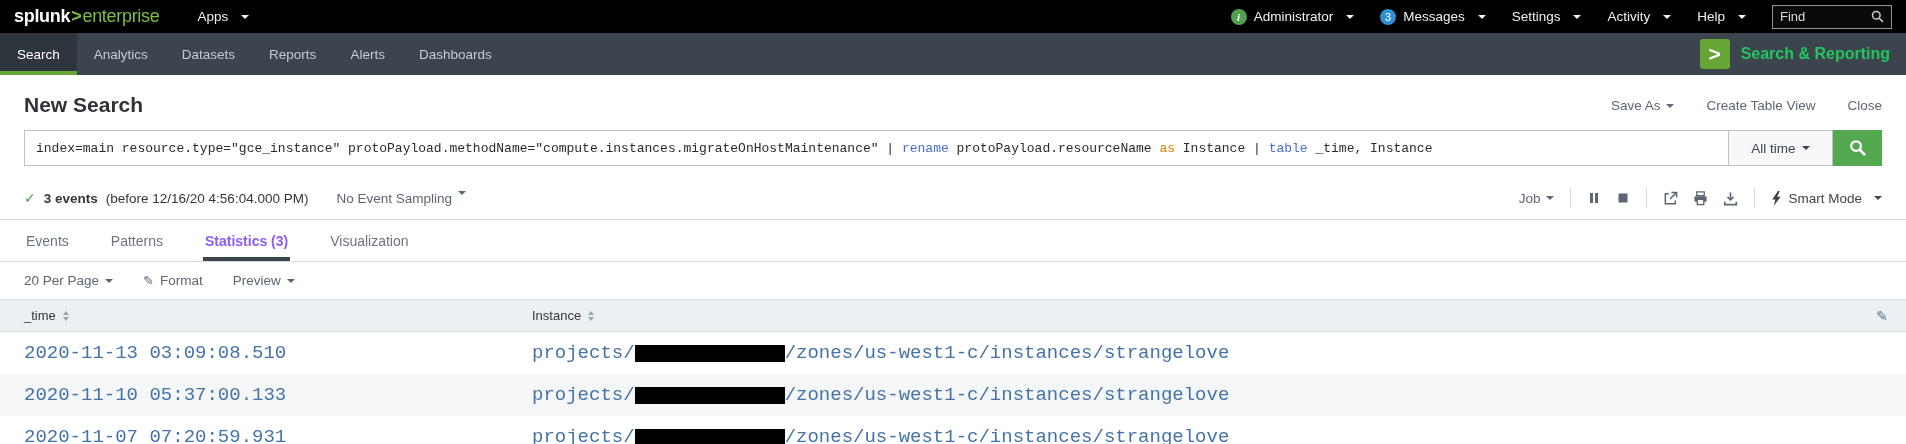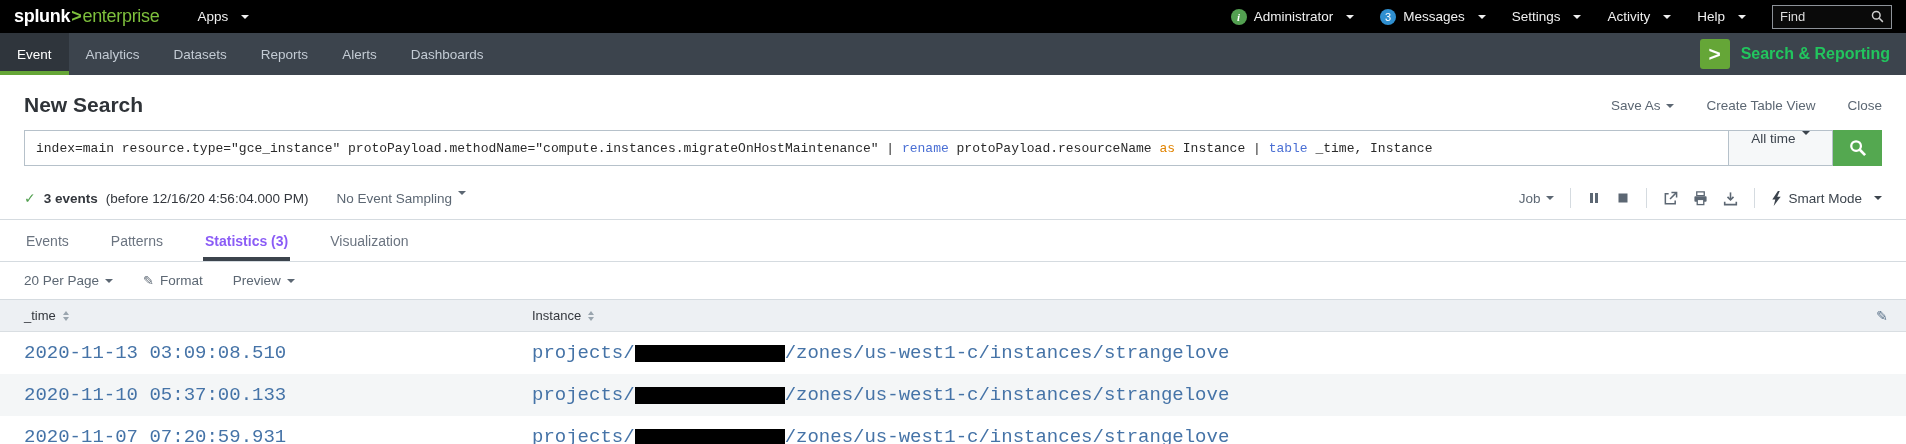"Event" span { text: Event -> Search }
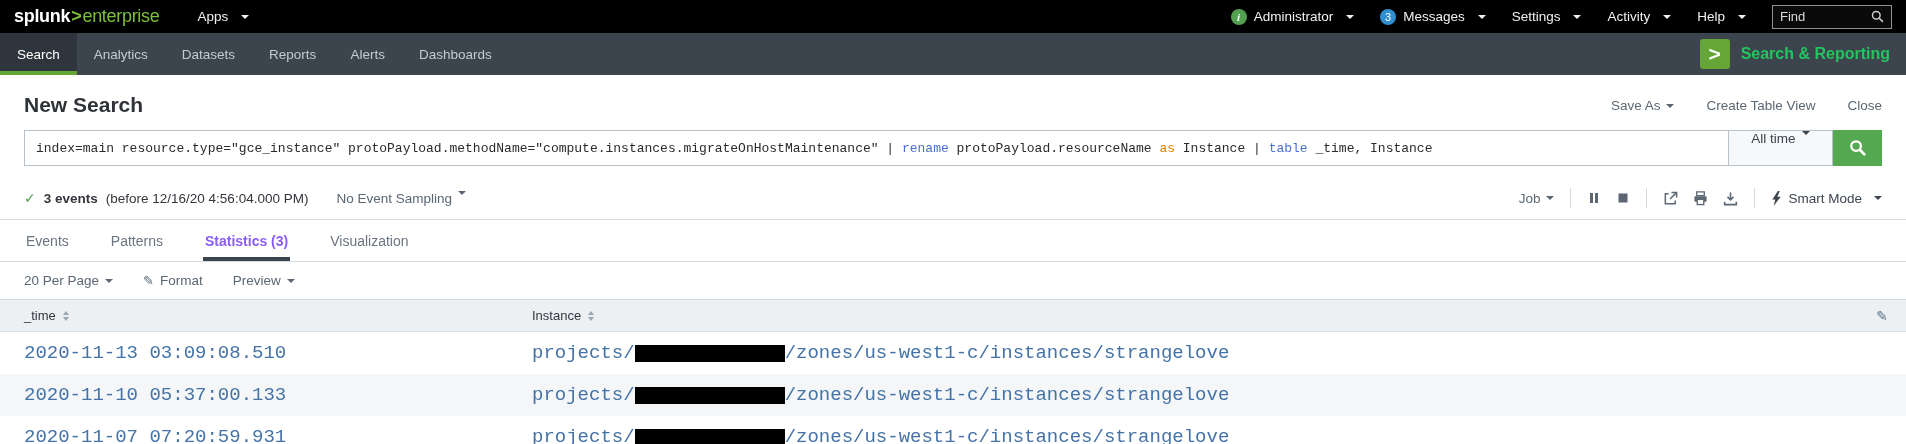"All time" .timerange { align-items: none -> center }
